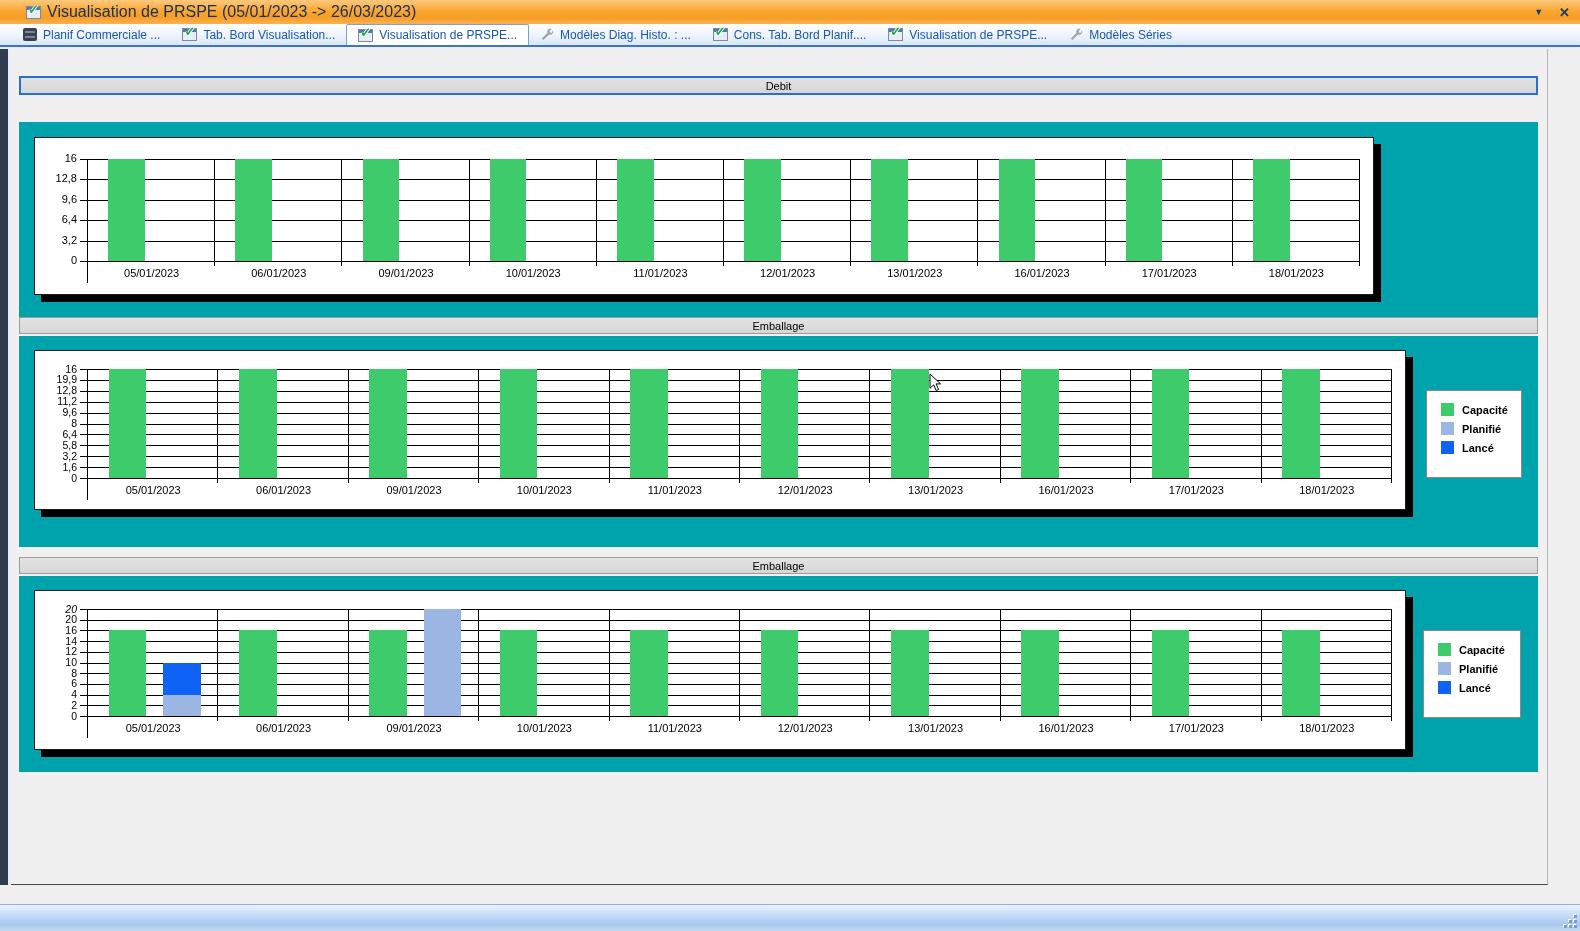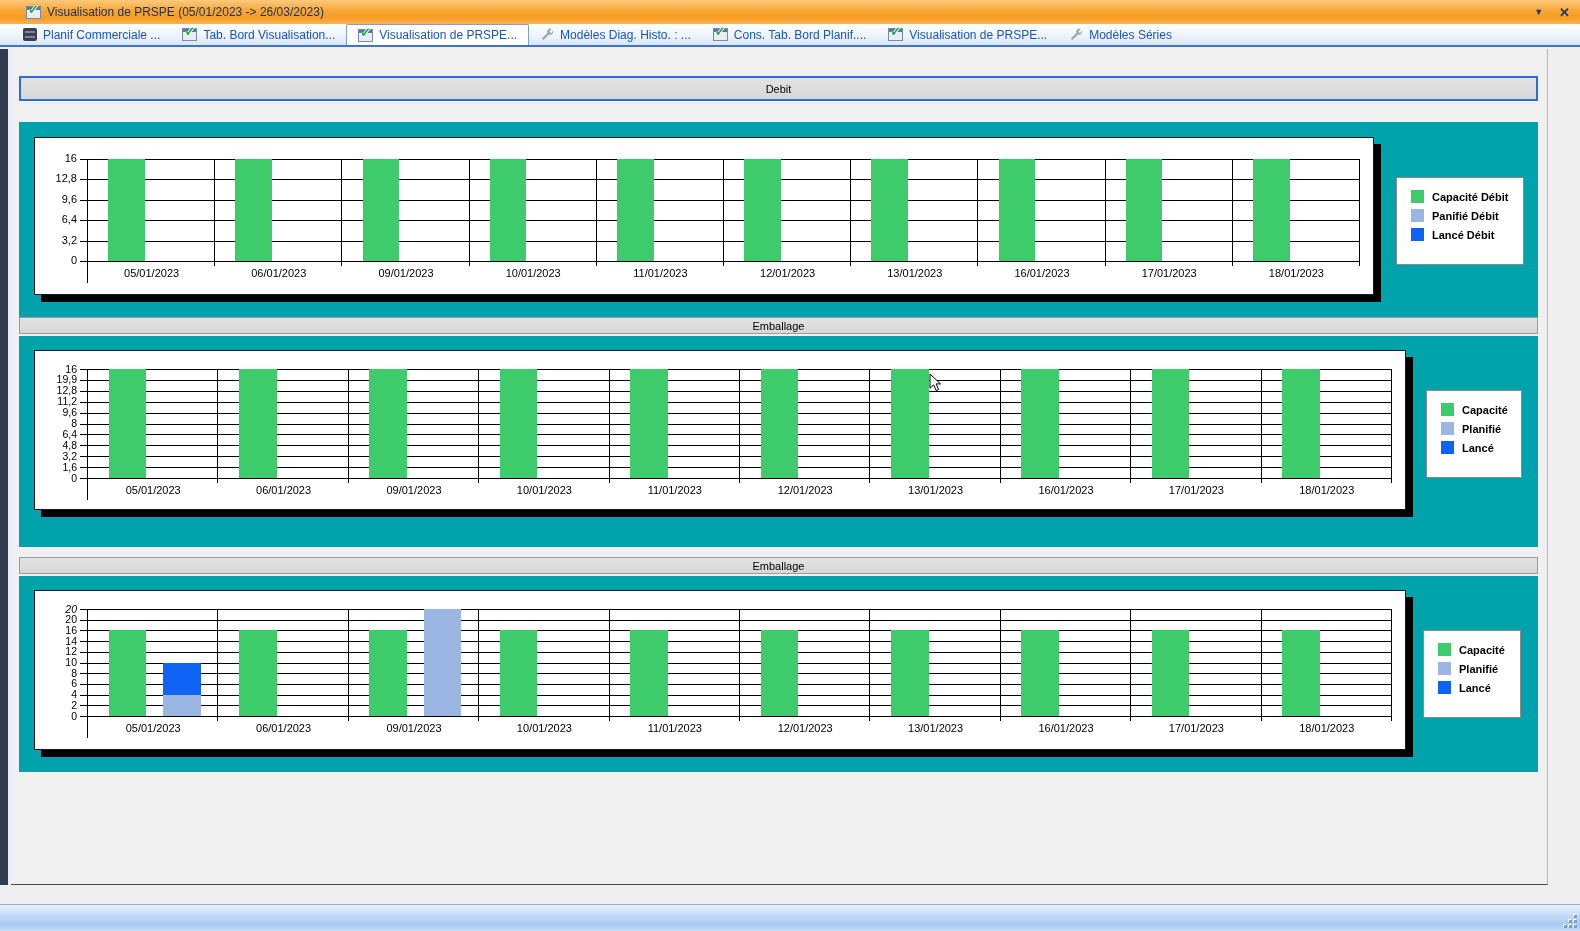"Visualisation de PRSPE (05/01/2023 ->" .titlebar .ttl { font-size: 12px -> 16px }
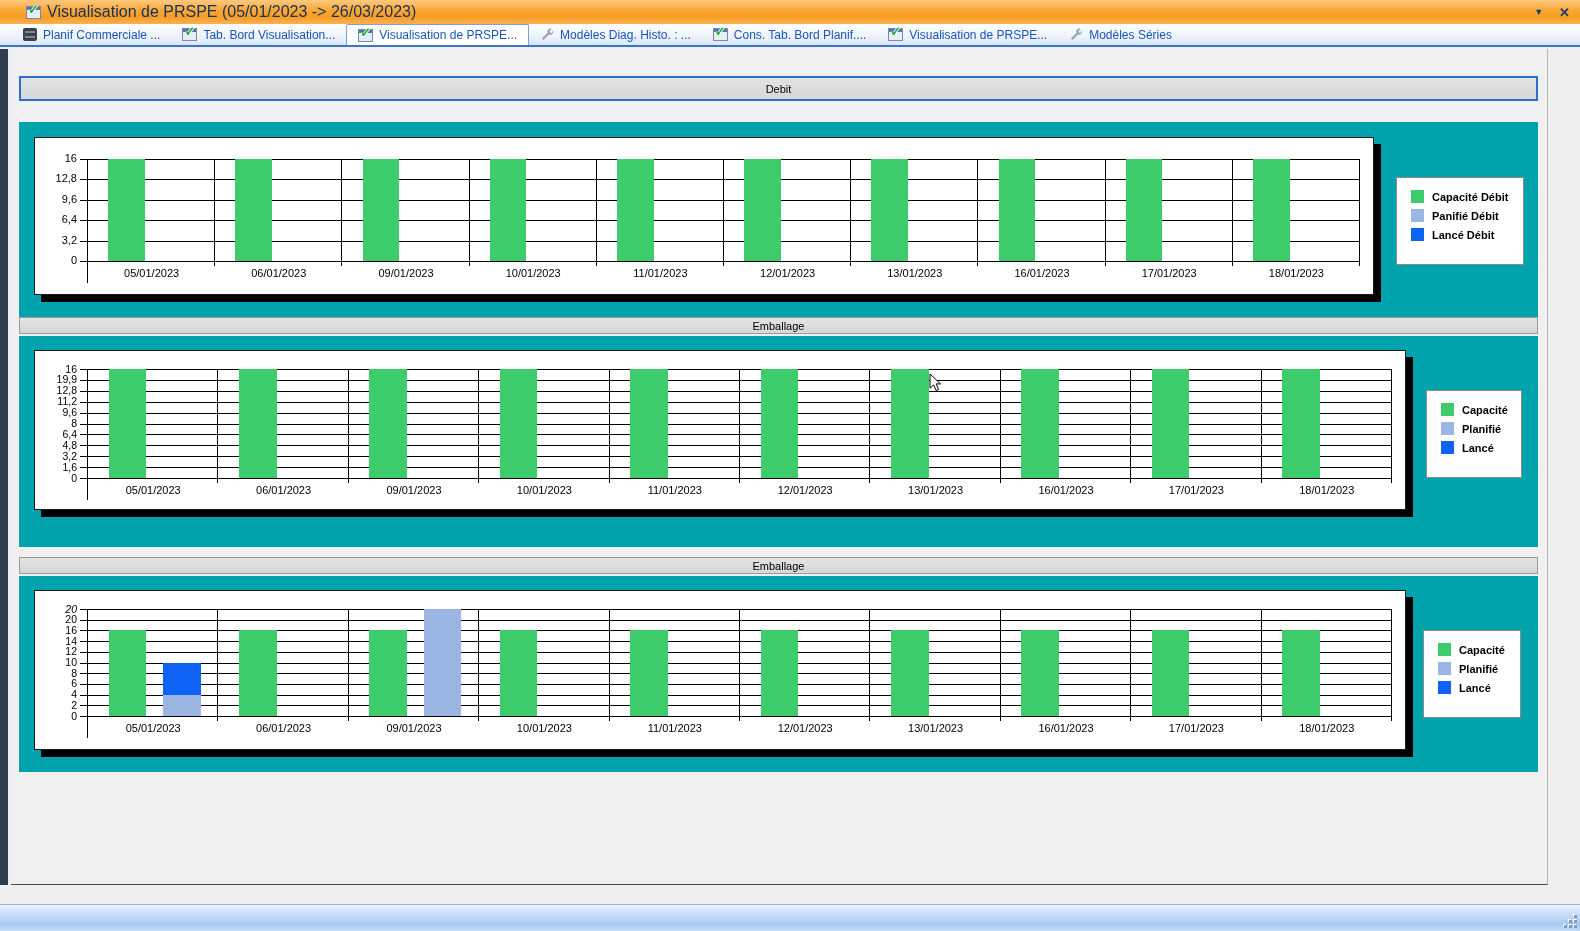"Debit" .sec0 .sec-header { height: 25px -> 19px }
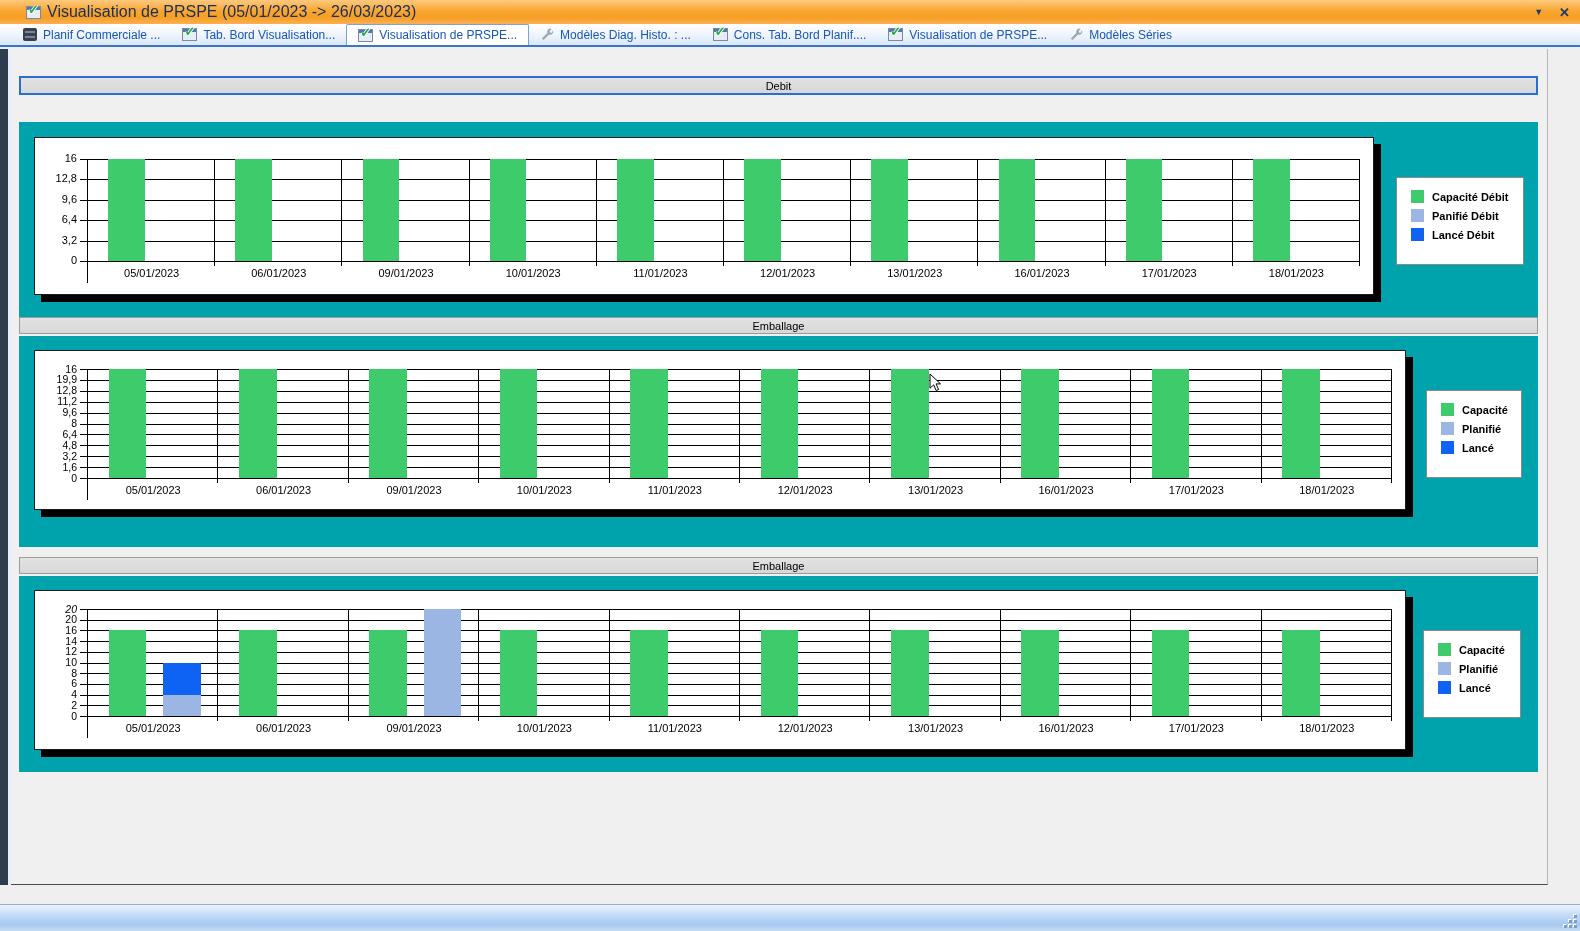"Capacité Débit" div.legend { html: <div> <div> <span></span> <span>Capacité Débit</span> </div> <div> <span></span> <span>Panifié Débit</span> </div> <div> <span></span> <span>Lancé Débit</span> </div> </div> -> none }
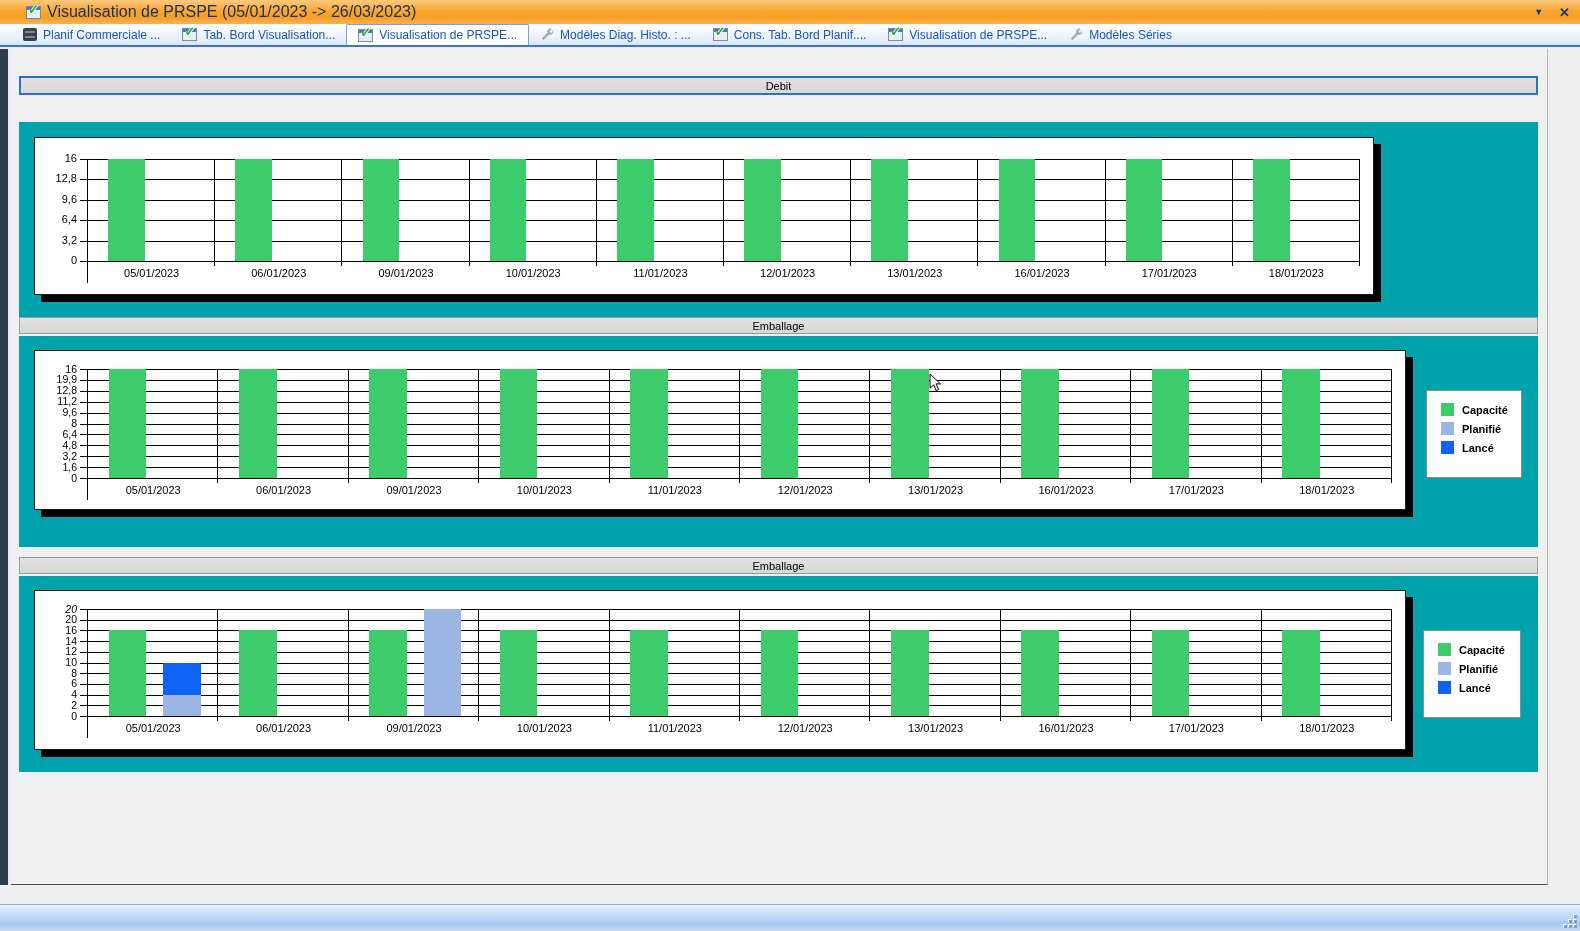"4,8" div.ylab { text: 4,8 -> 5,8 }
